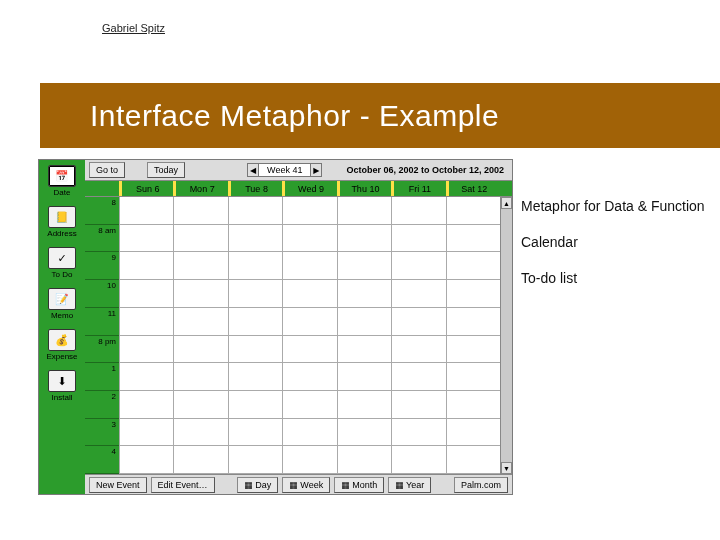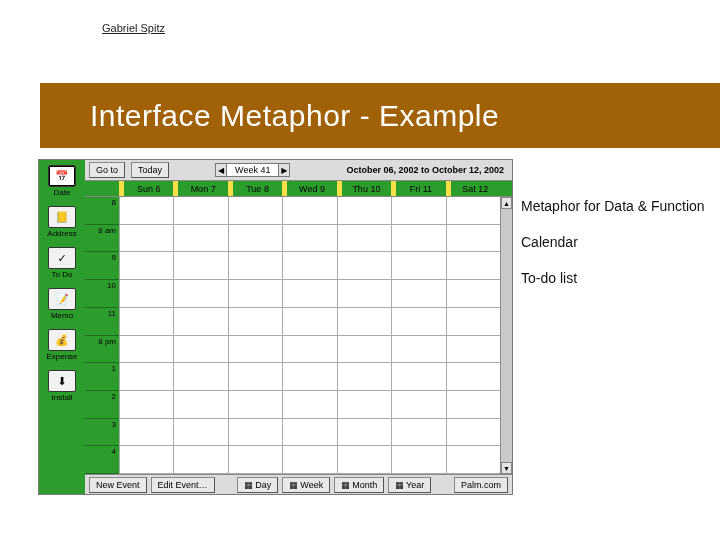"Go to" .toolbar { gap: 6px -> 22px }
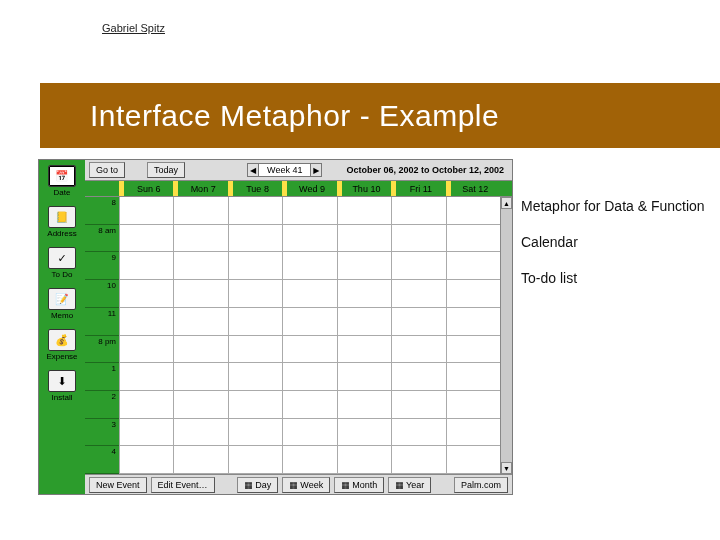"Sun 6" .day-head { border-left: 5px solid #fde047 -> 3px solid #fde047 }
